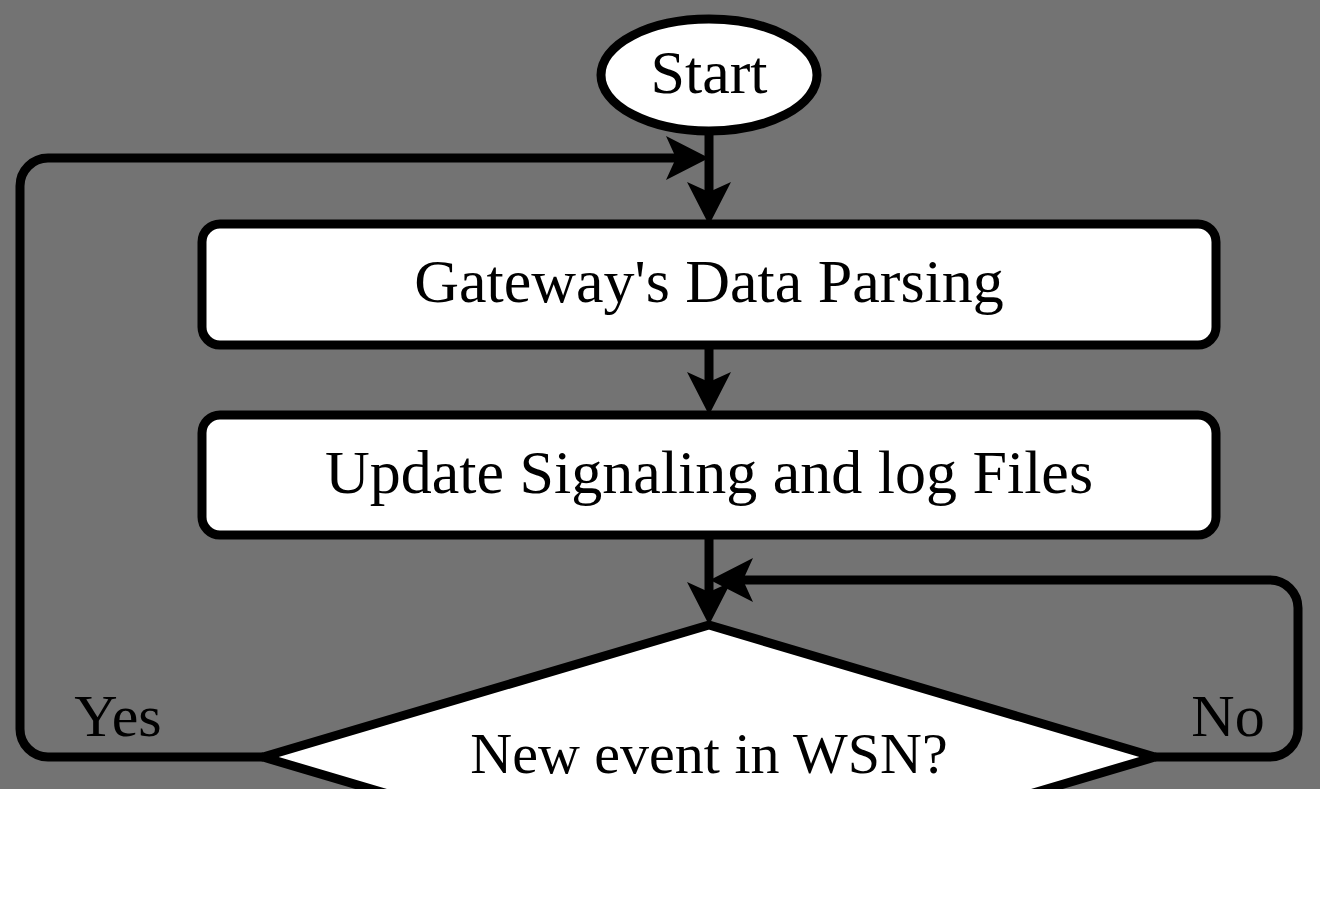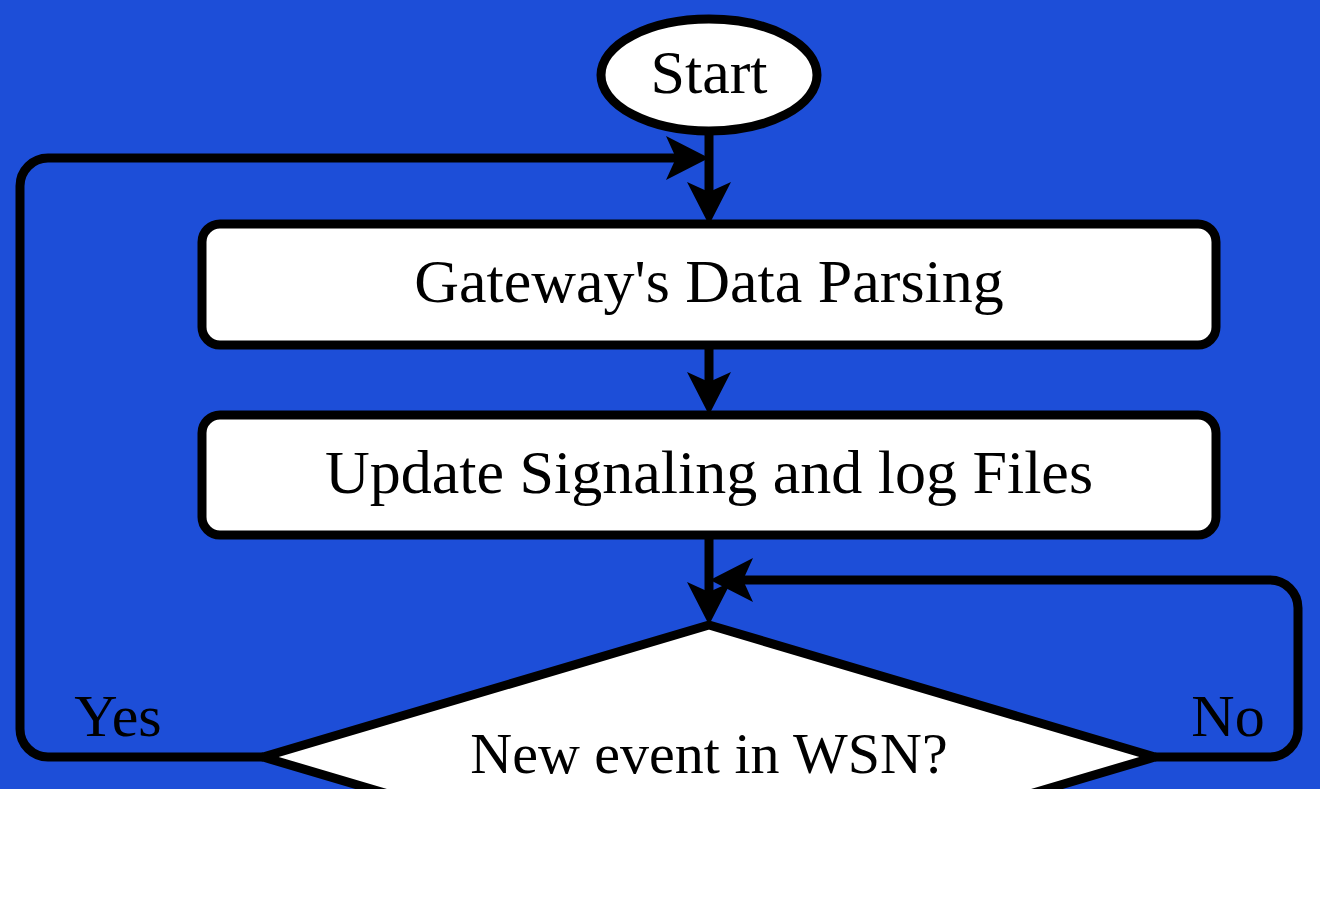"Start" #flowchart-canvas { background: #1d4ed8 -> #737373 }
